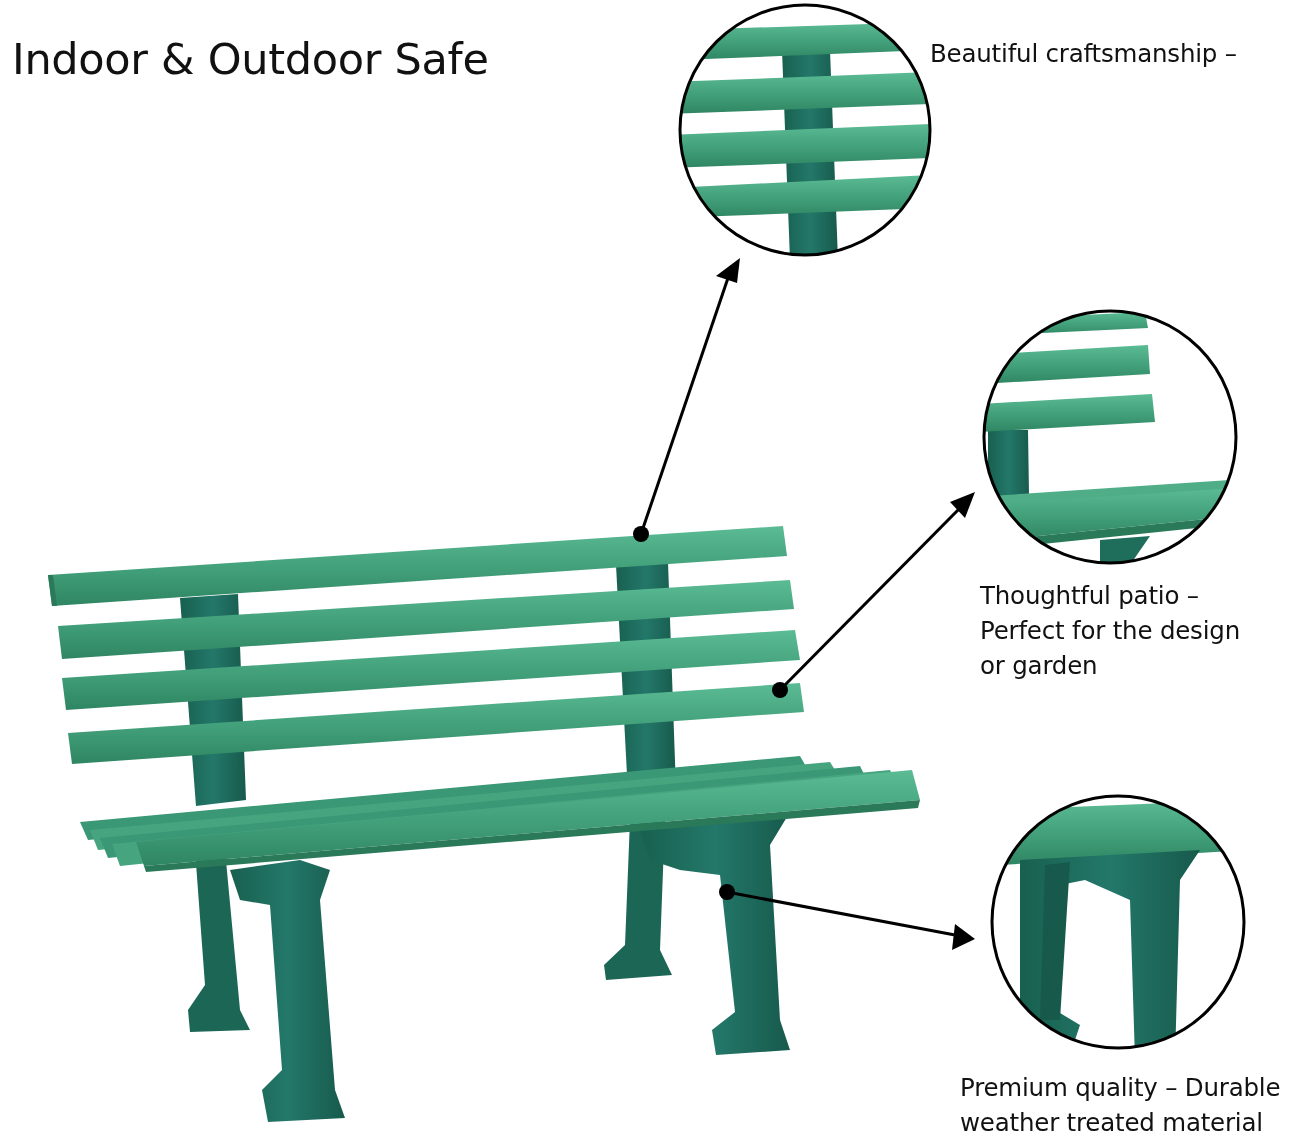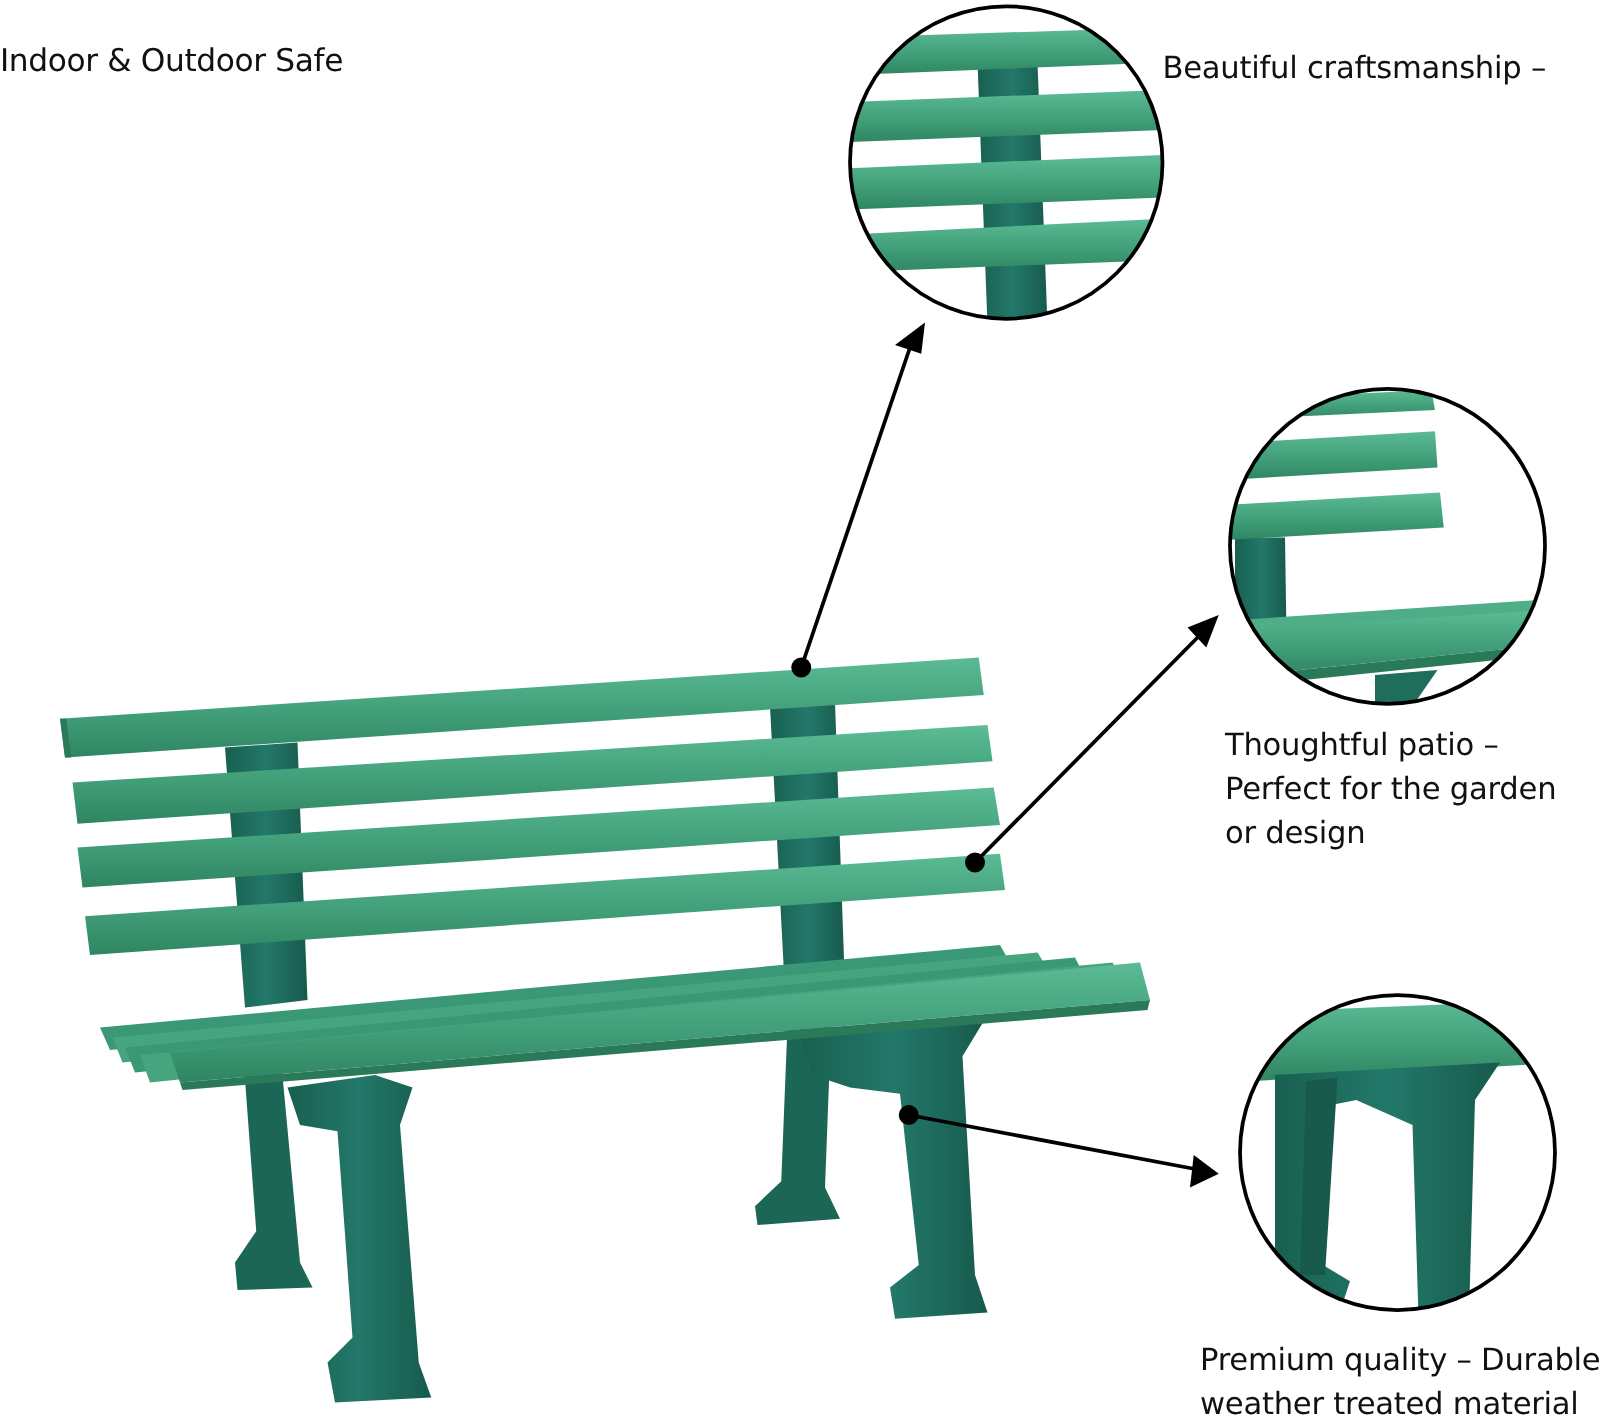"Indoor & Outdoor Safe" .headline { font-size: 25px -> 43px; left: 0 -> 12px }
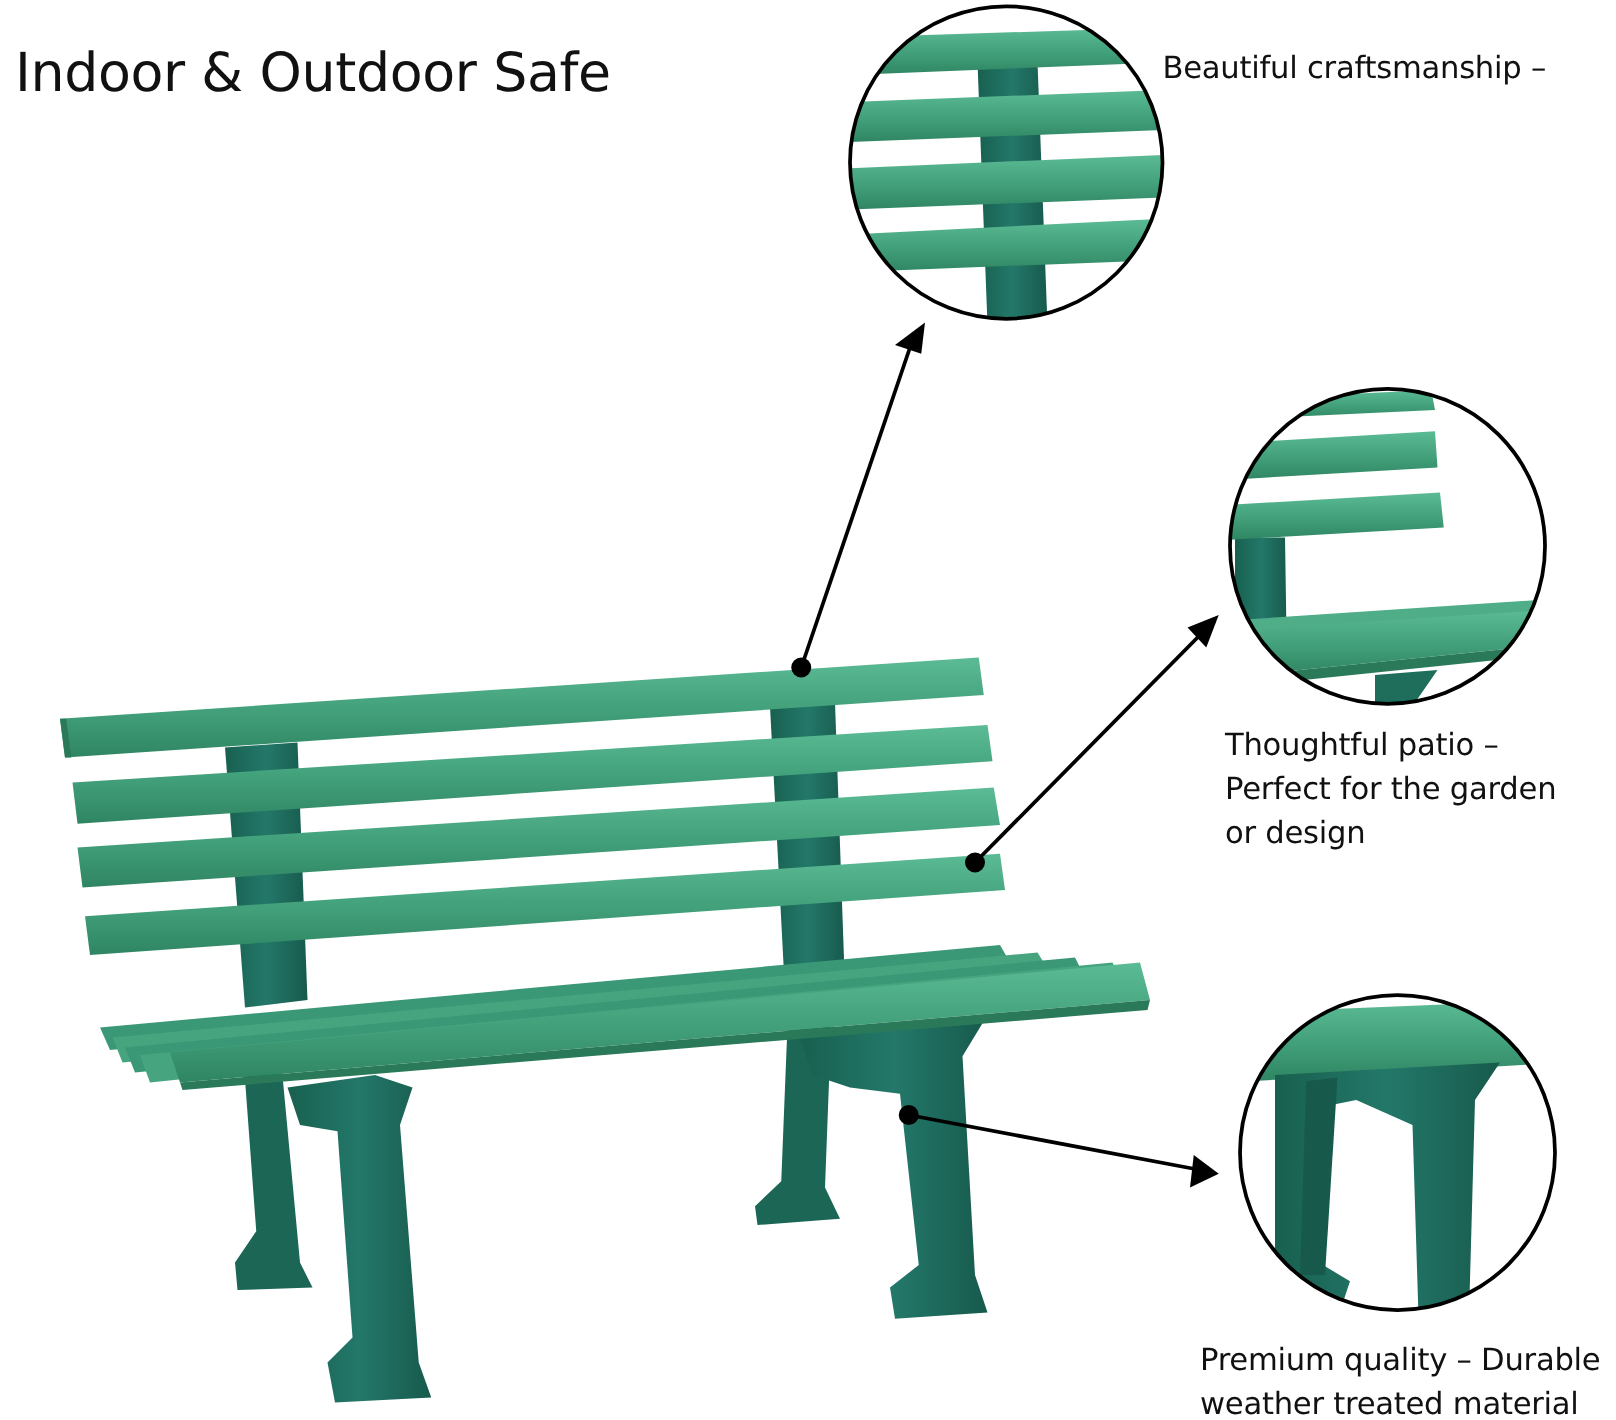"Perfect for the garden" span.cap-line { text: garden -> design }
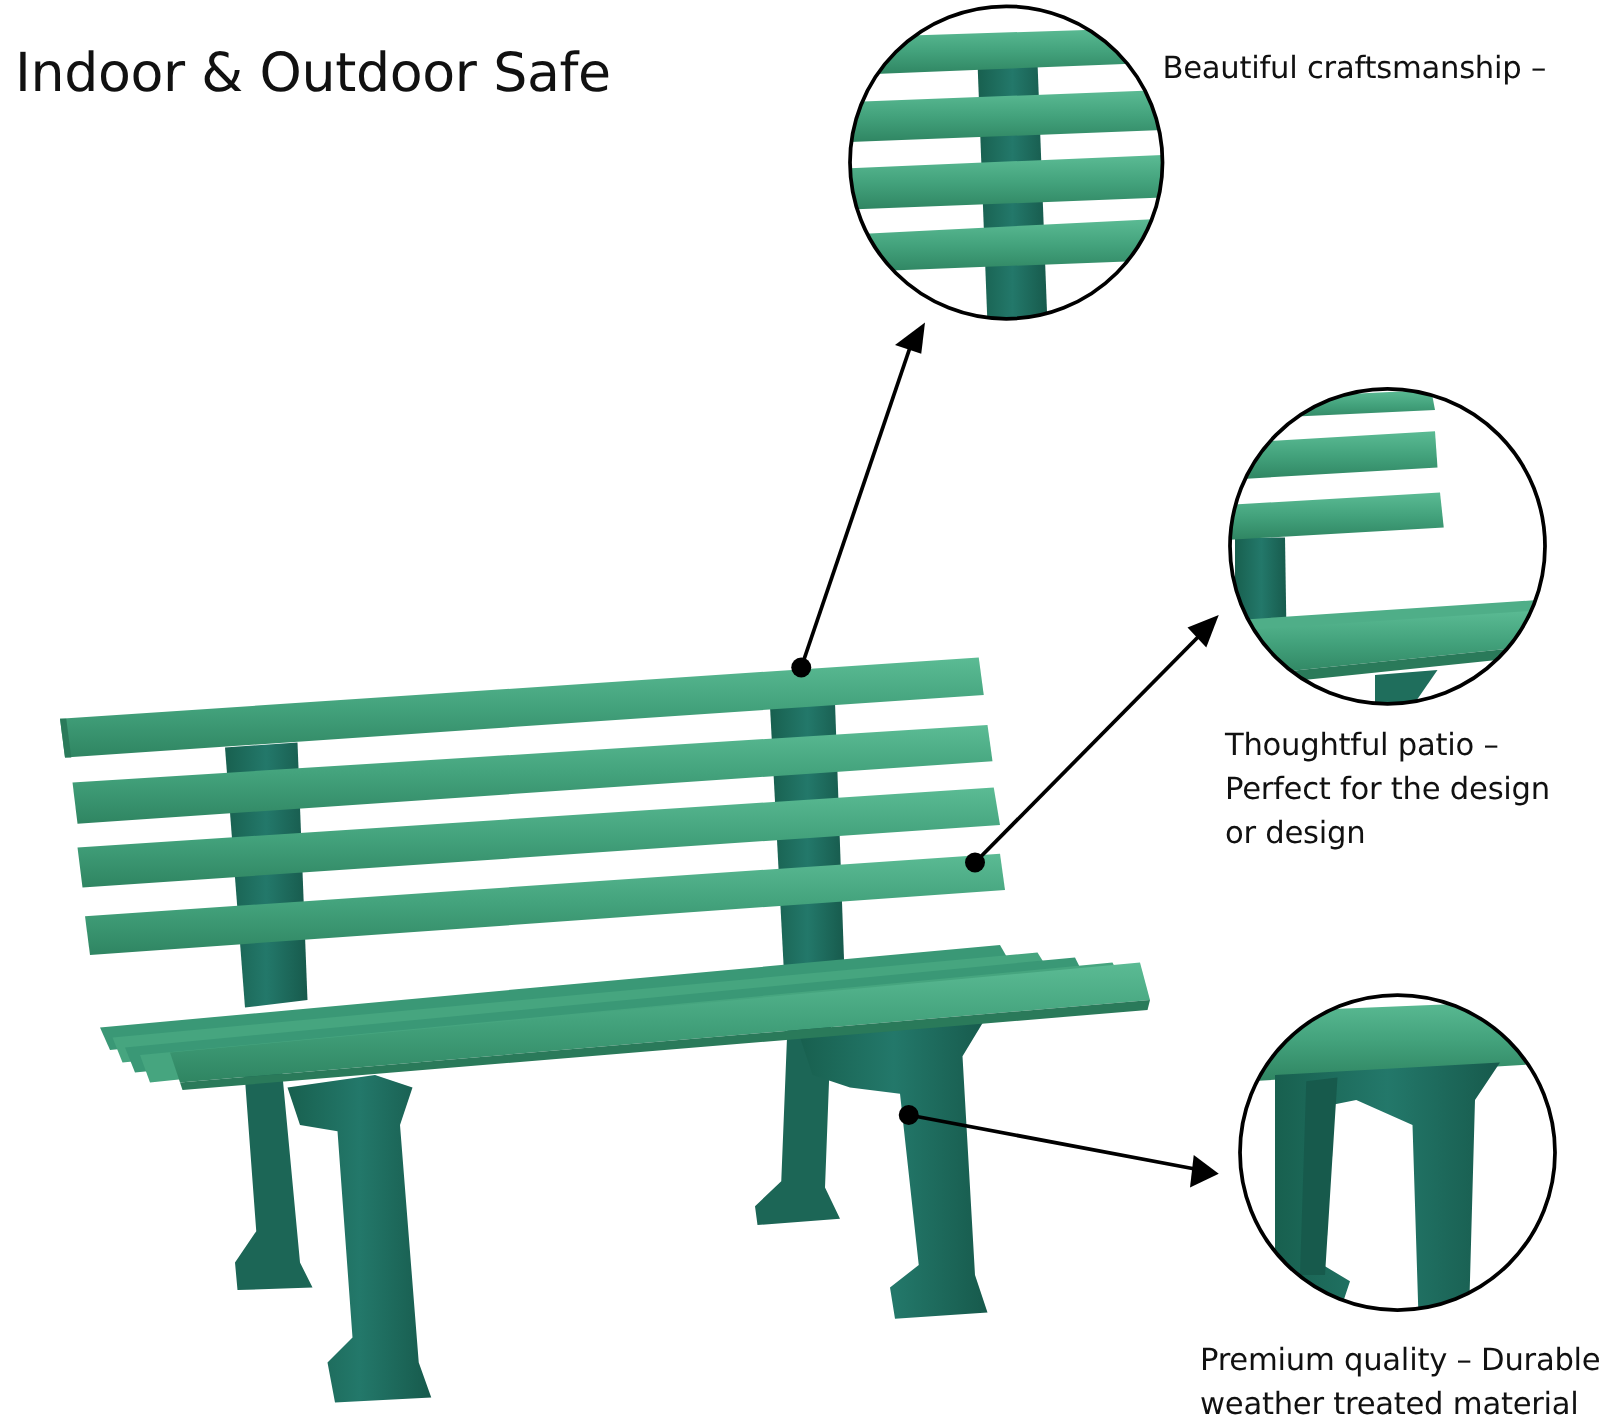"or design" span.cap-line { text: design -> garden }
